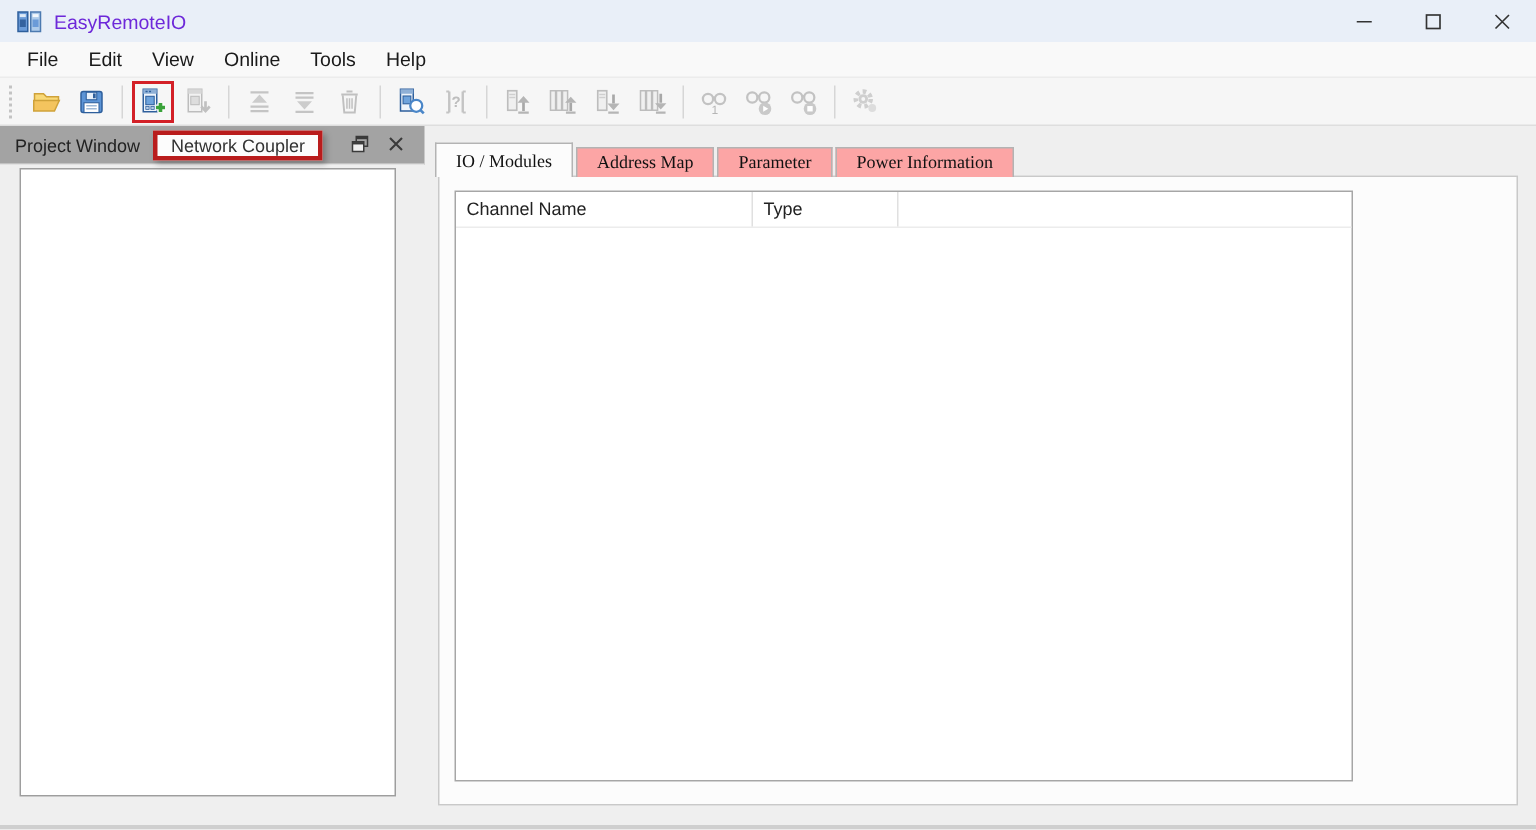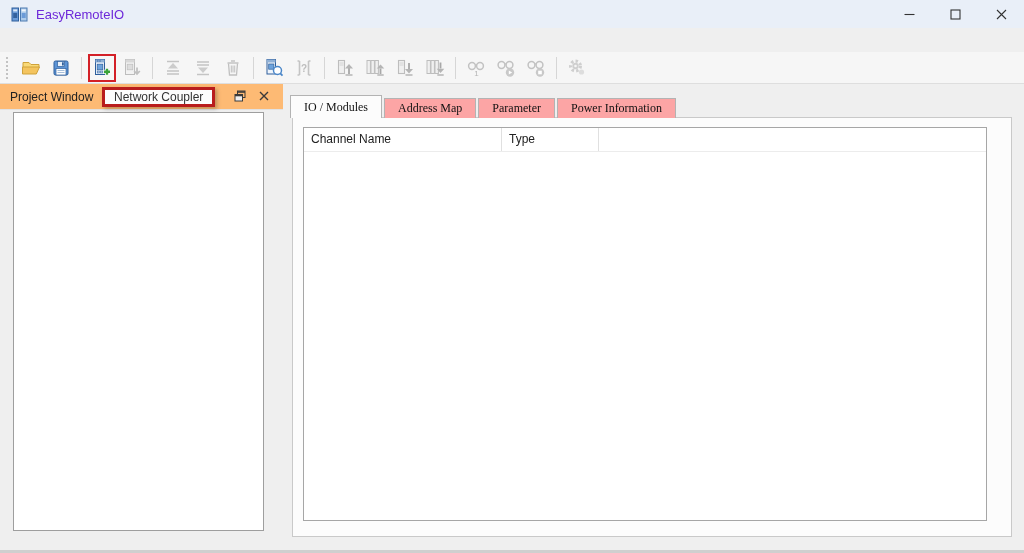"File" div.menubar { html: none -> <div> <span>File</span> <span>Edit</span> <span>View</span> <span>Online</span> <span>Tools</span> <span>Help</span> </div> }
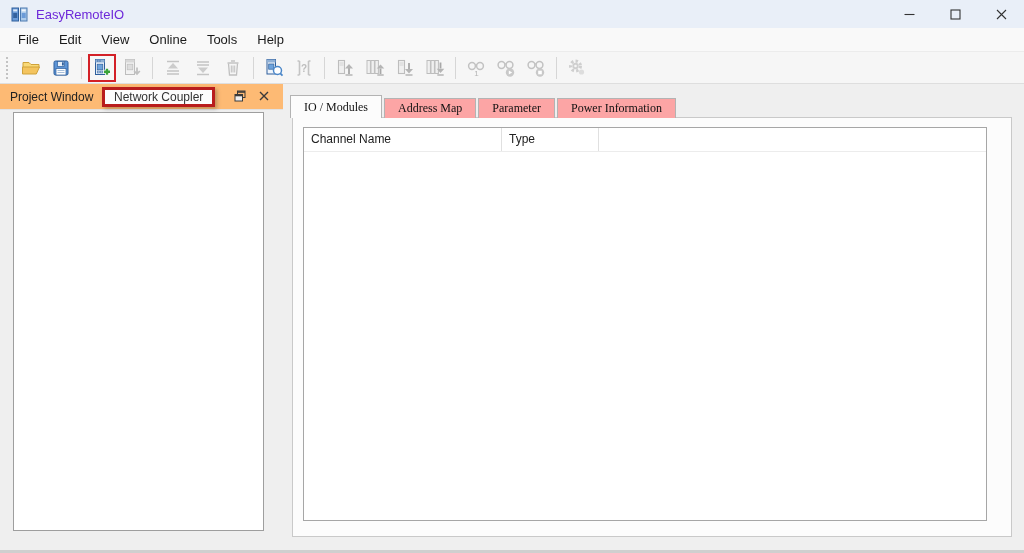"Project Window" .dock-header { background: #fdba74 -> #a3a3a3 }
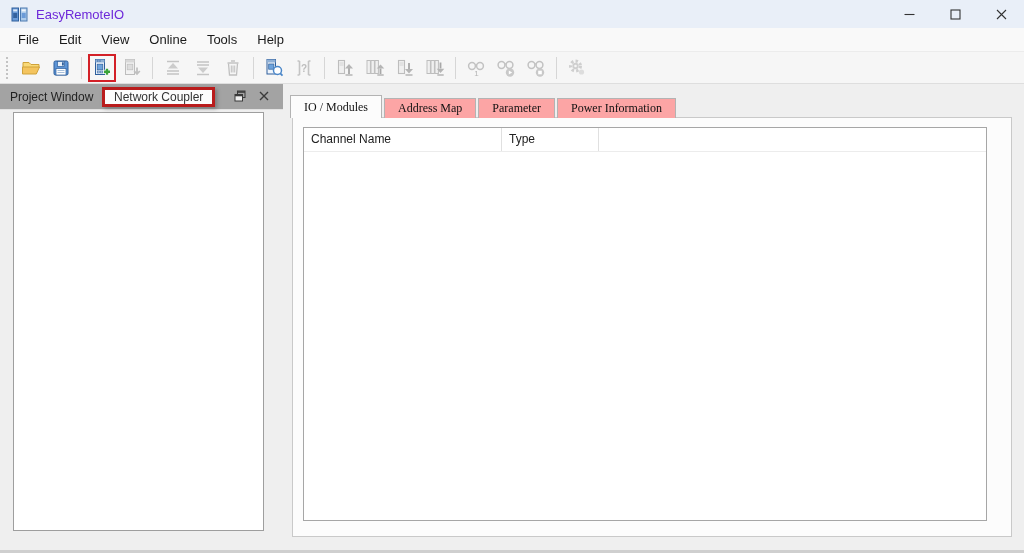"Channel Name" .table-box { width: 684px -> 599px }
